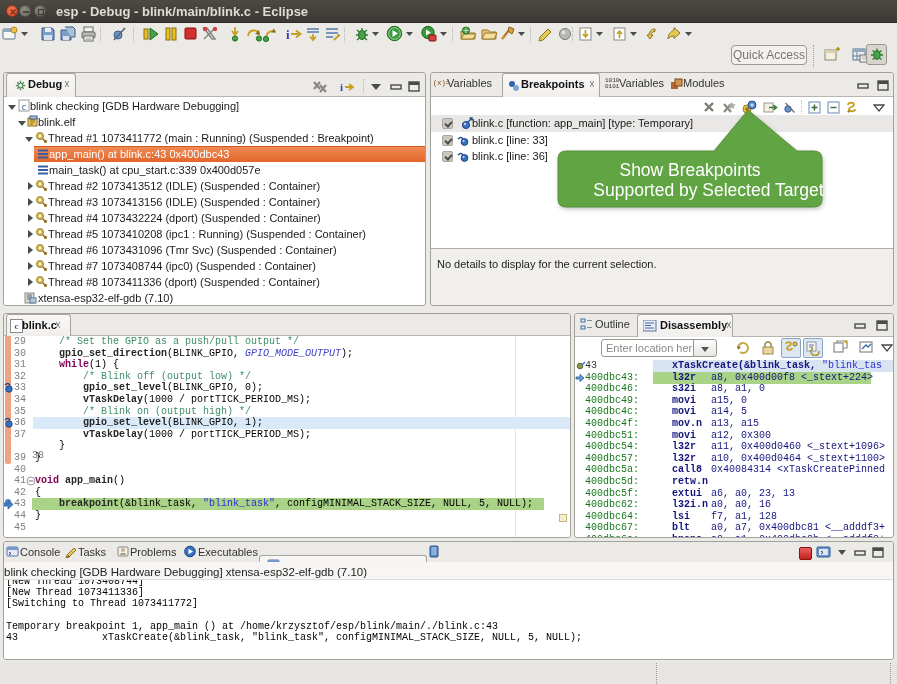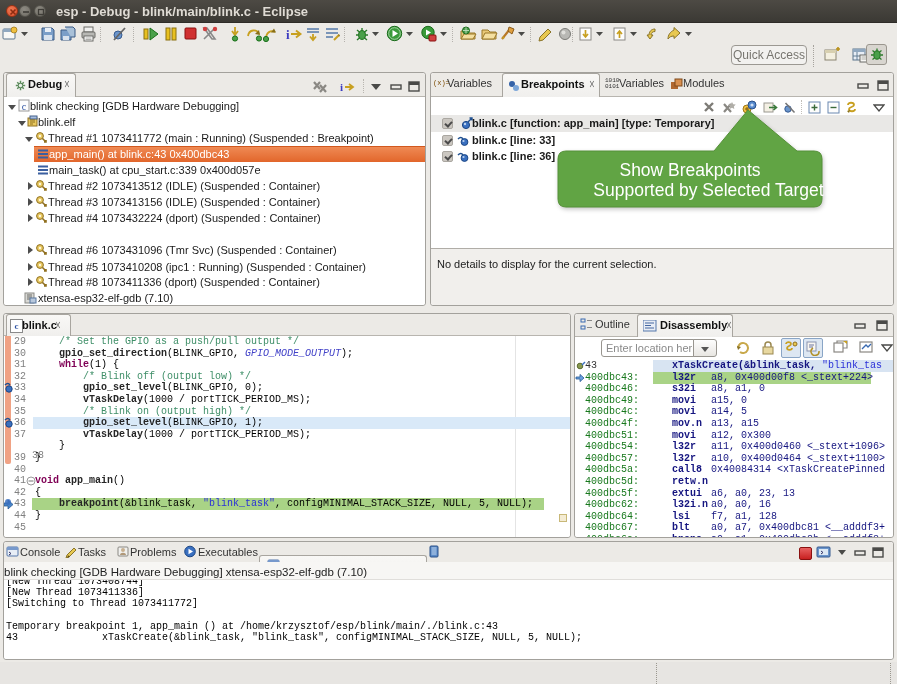"blink.c [function: app_main] [type:" div { font-weight: bold -> none }
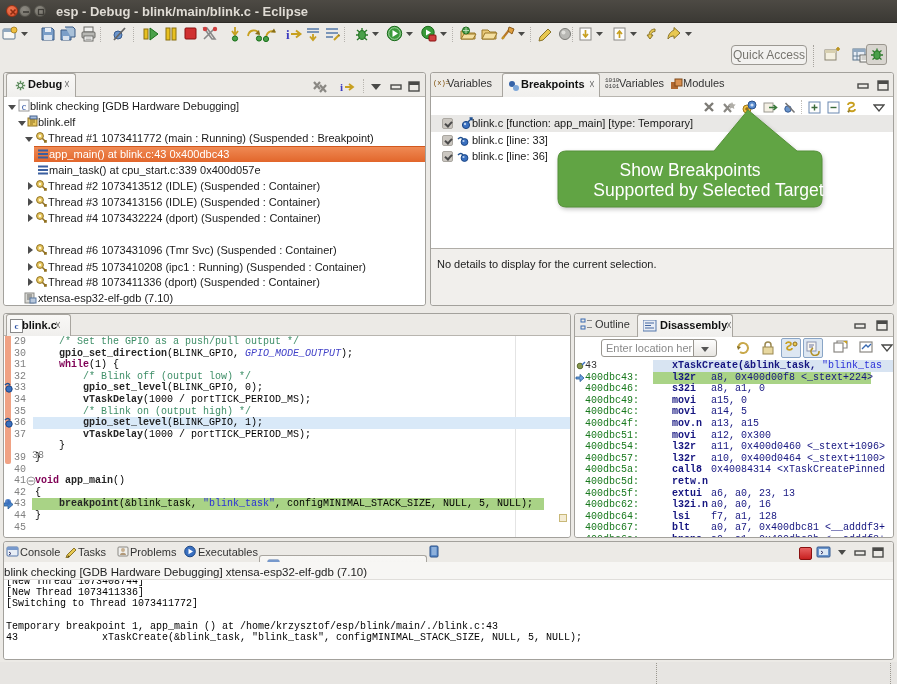"Thread #5 1073410208 (ipc1 :" div.row { margin-top: 33px -> none }
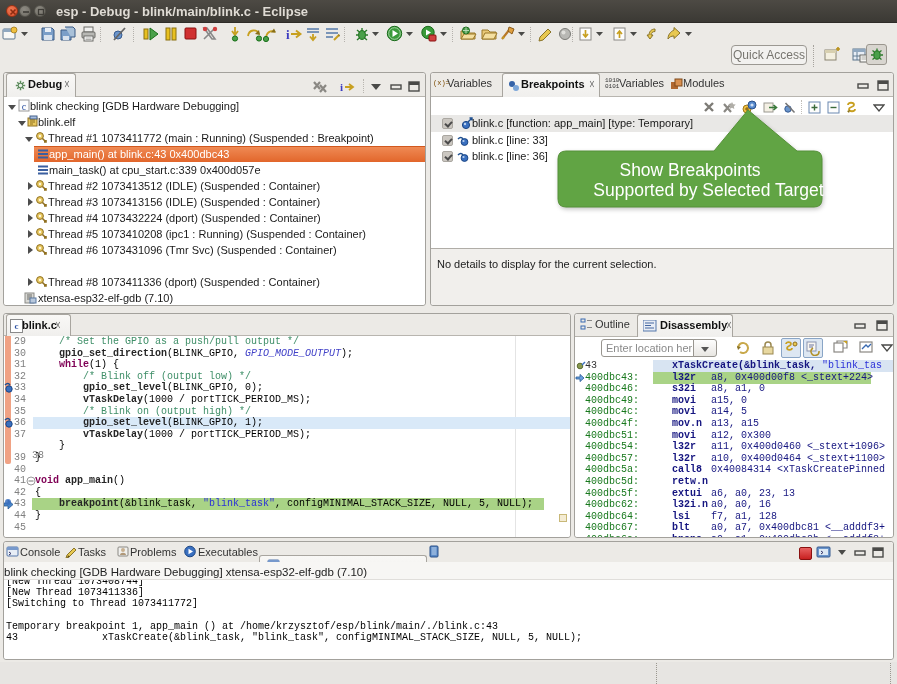"Thread #7 1073408744 (ipc0) (Suspended" div.row { html: none -> <div> <svg> <path></path> </svg> <svg> <circle></circle> <circle></circle> <path></path> </svg> <span>Thread #7 1073408744 (ipc0) (Suspended : Container)</span> </div> }
